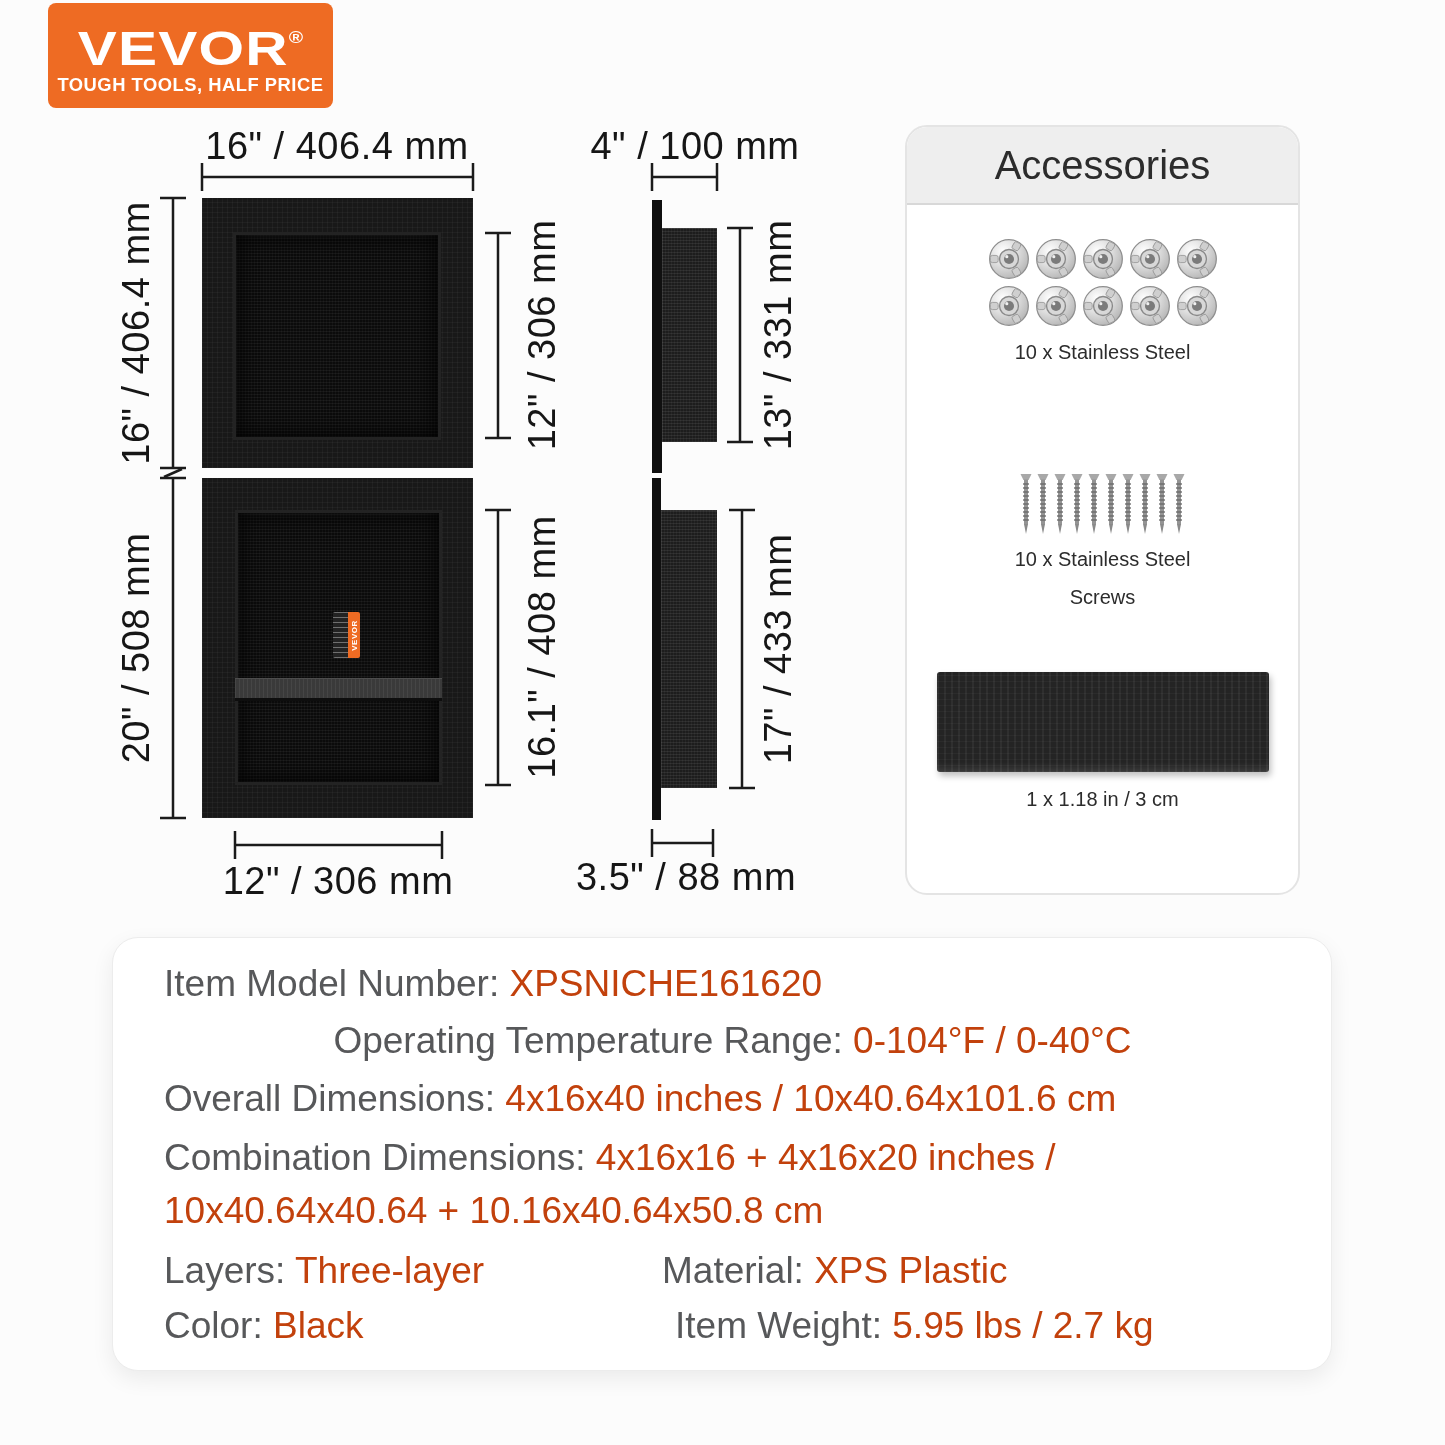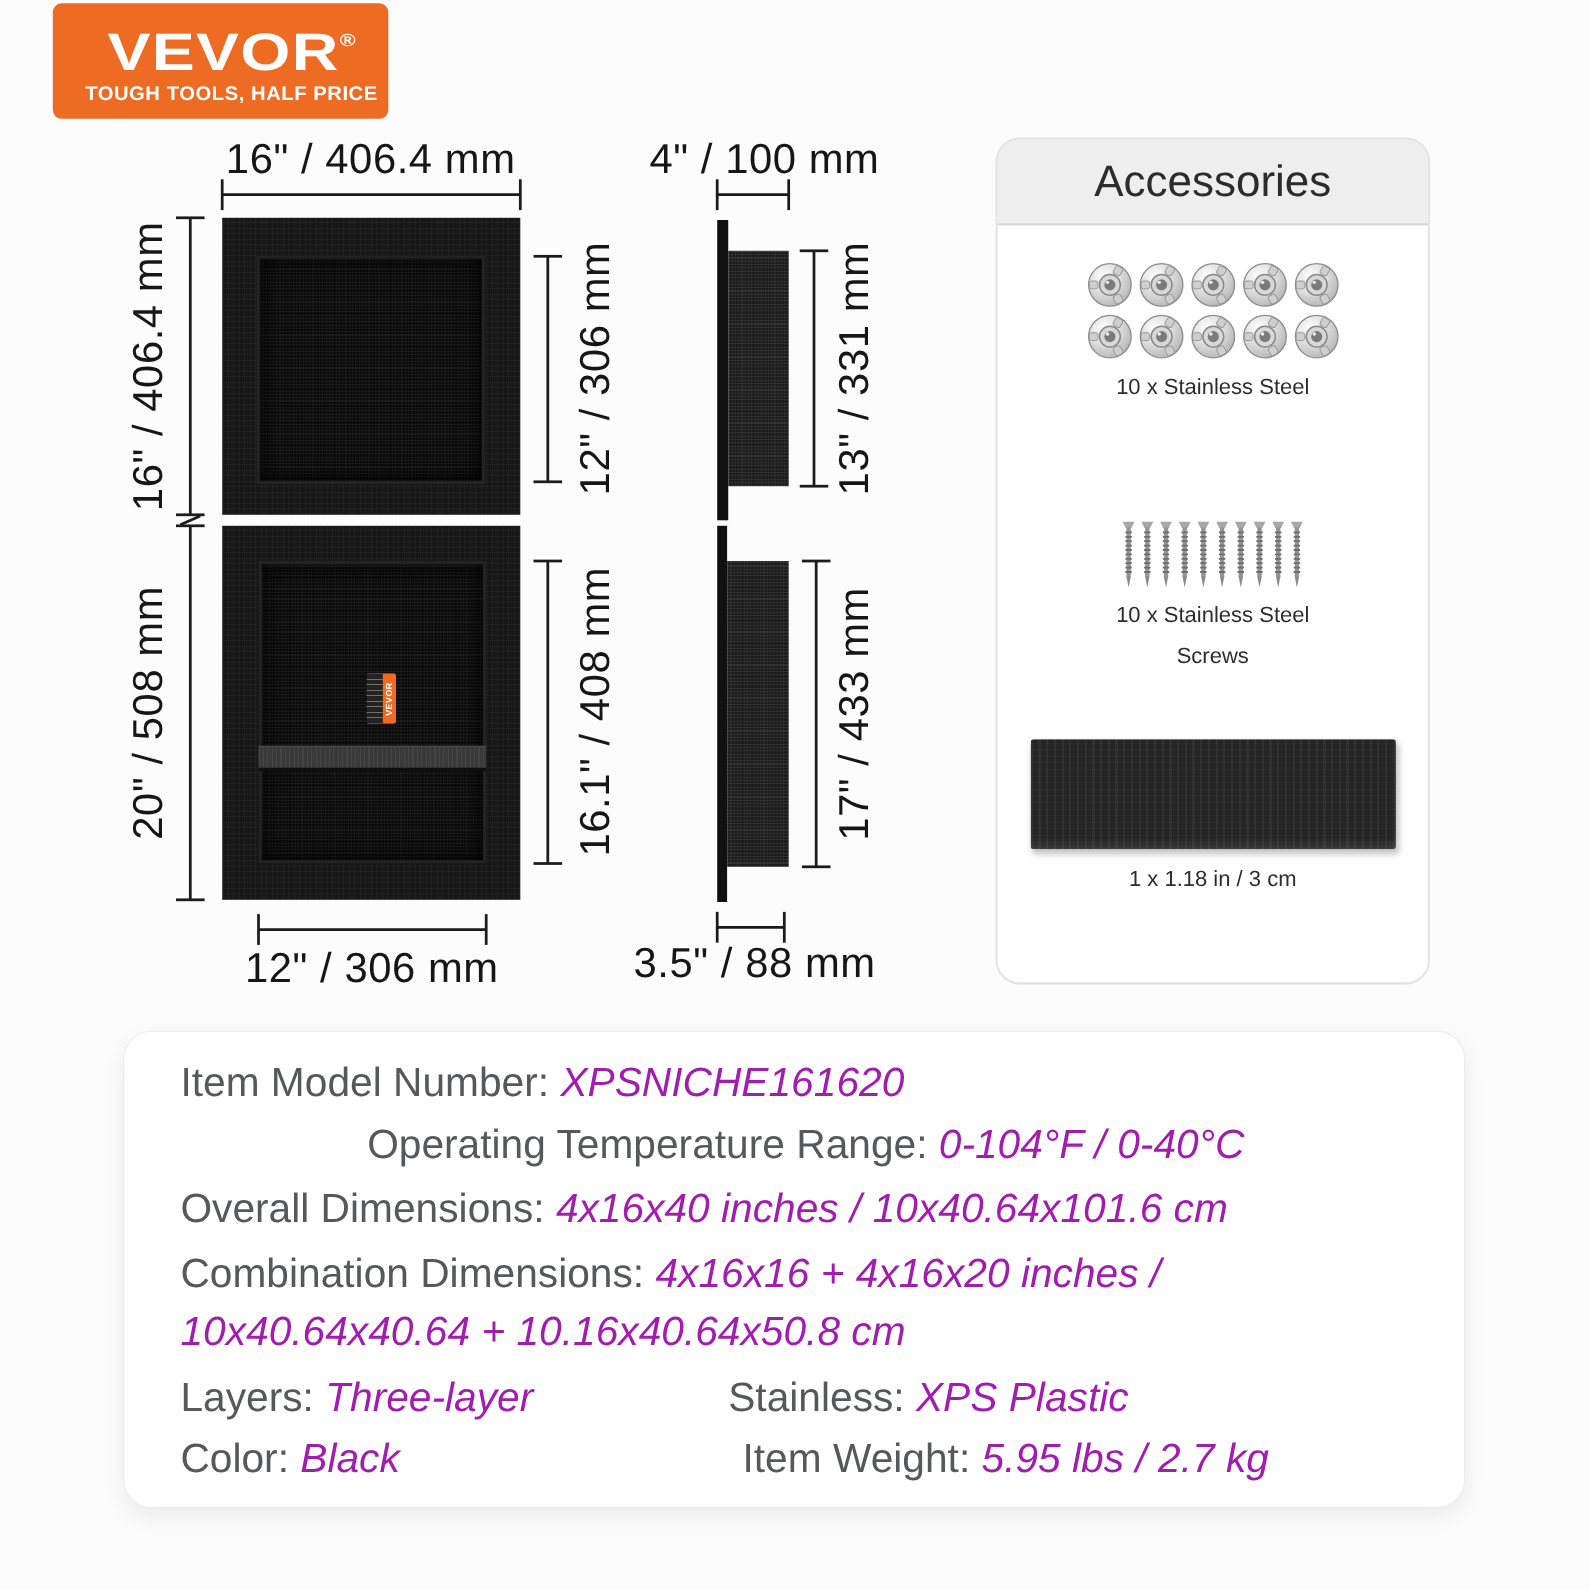"VEVOR®" div.logo { padding-left: 20px -> none }
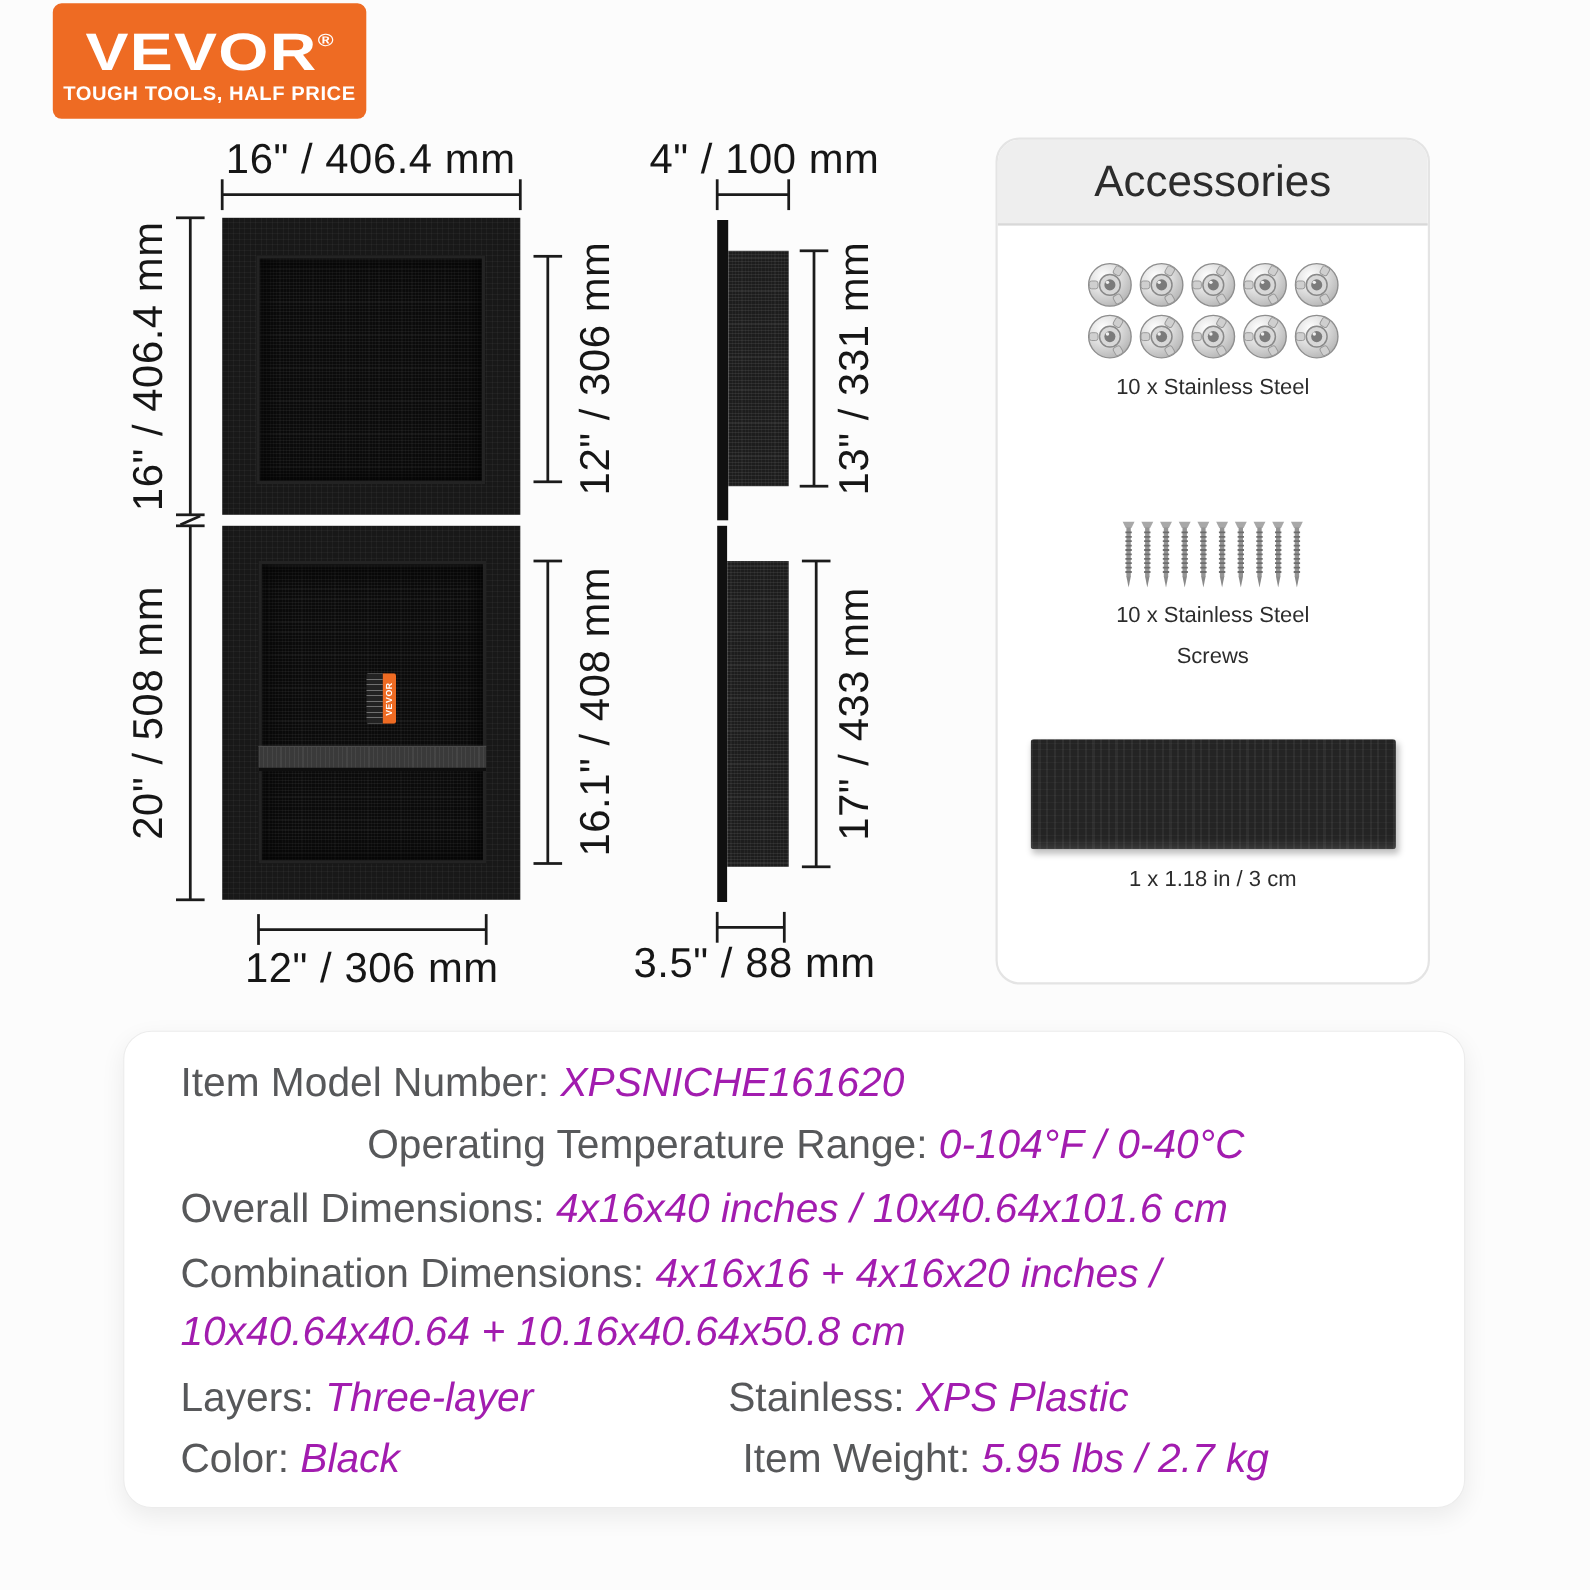"XPSNICHE161620" .spec-row .val { color: #a21caf -> #c2410c; font-style: italic -> none }
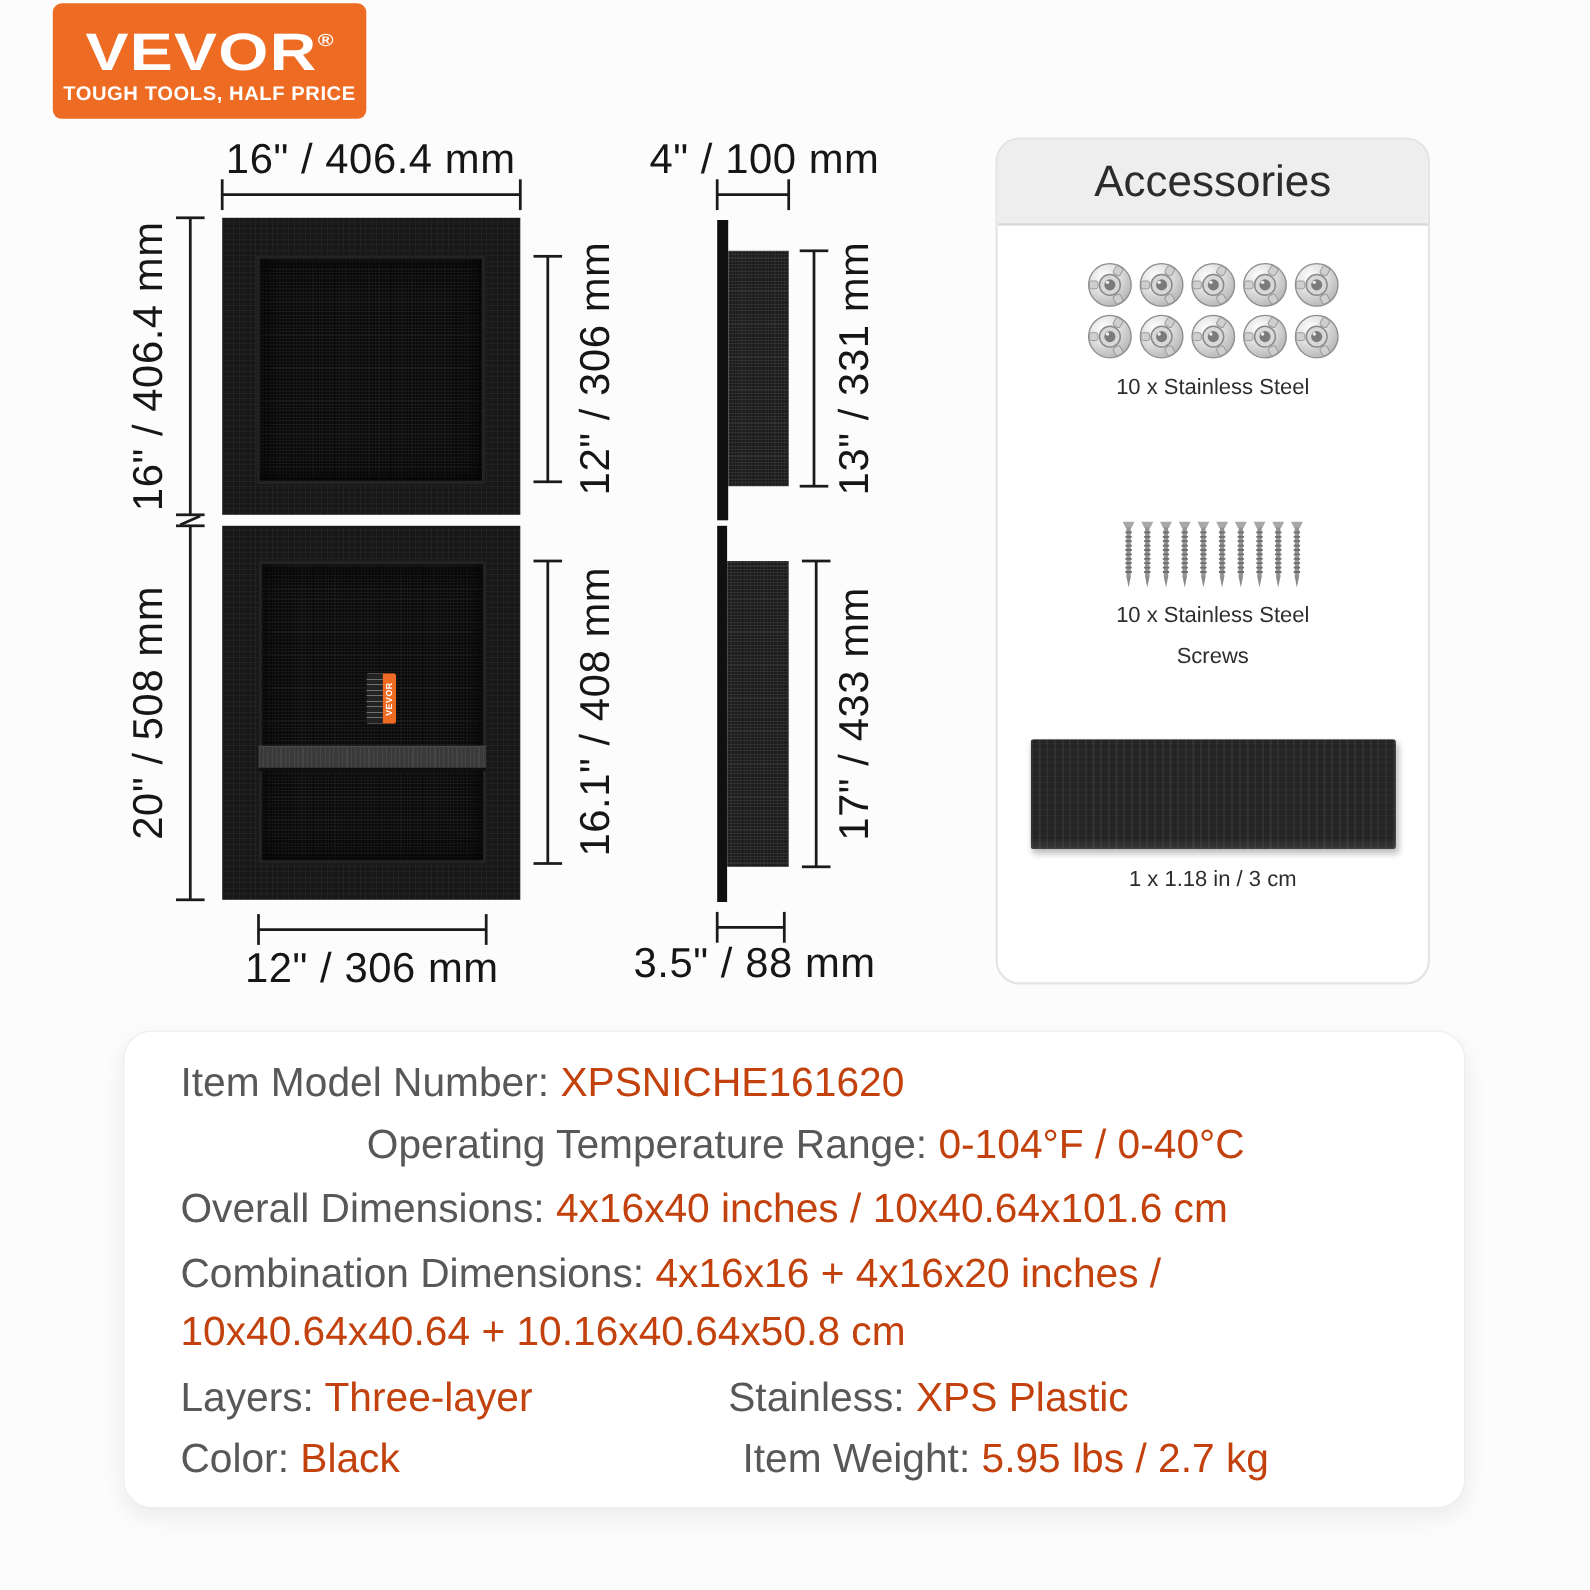"Stainless:" span.lbl { text: Stainless -> Material }
